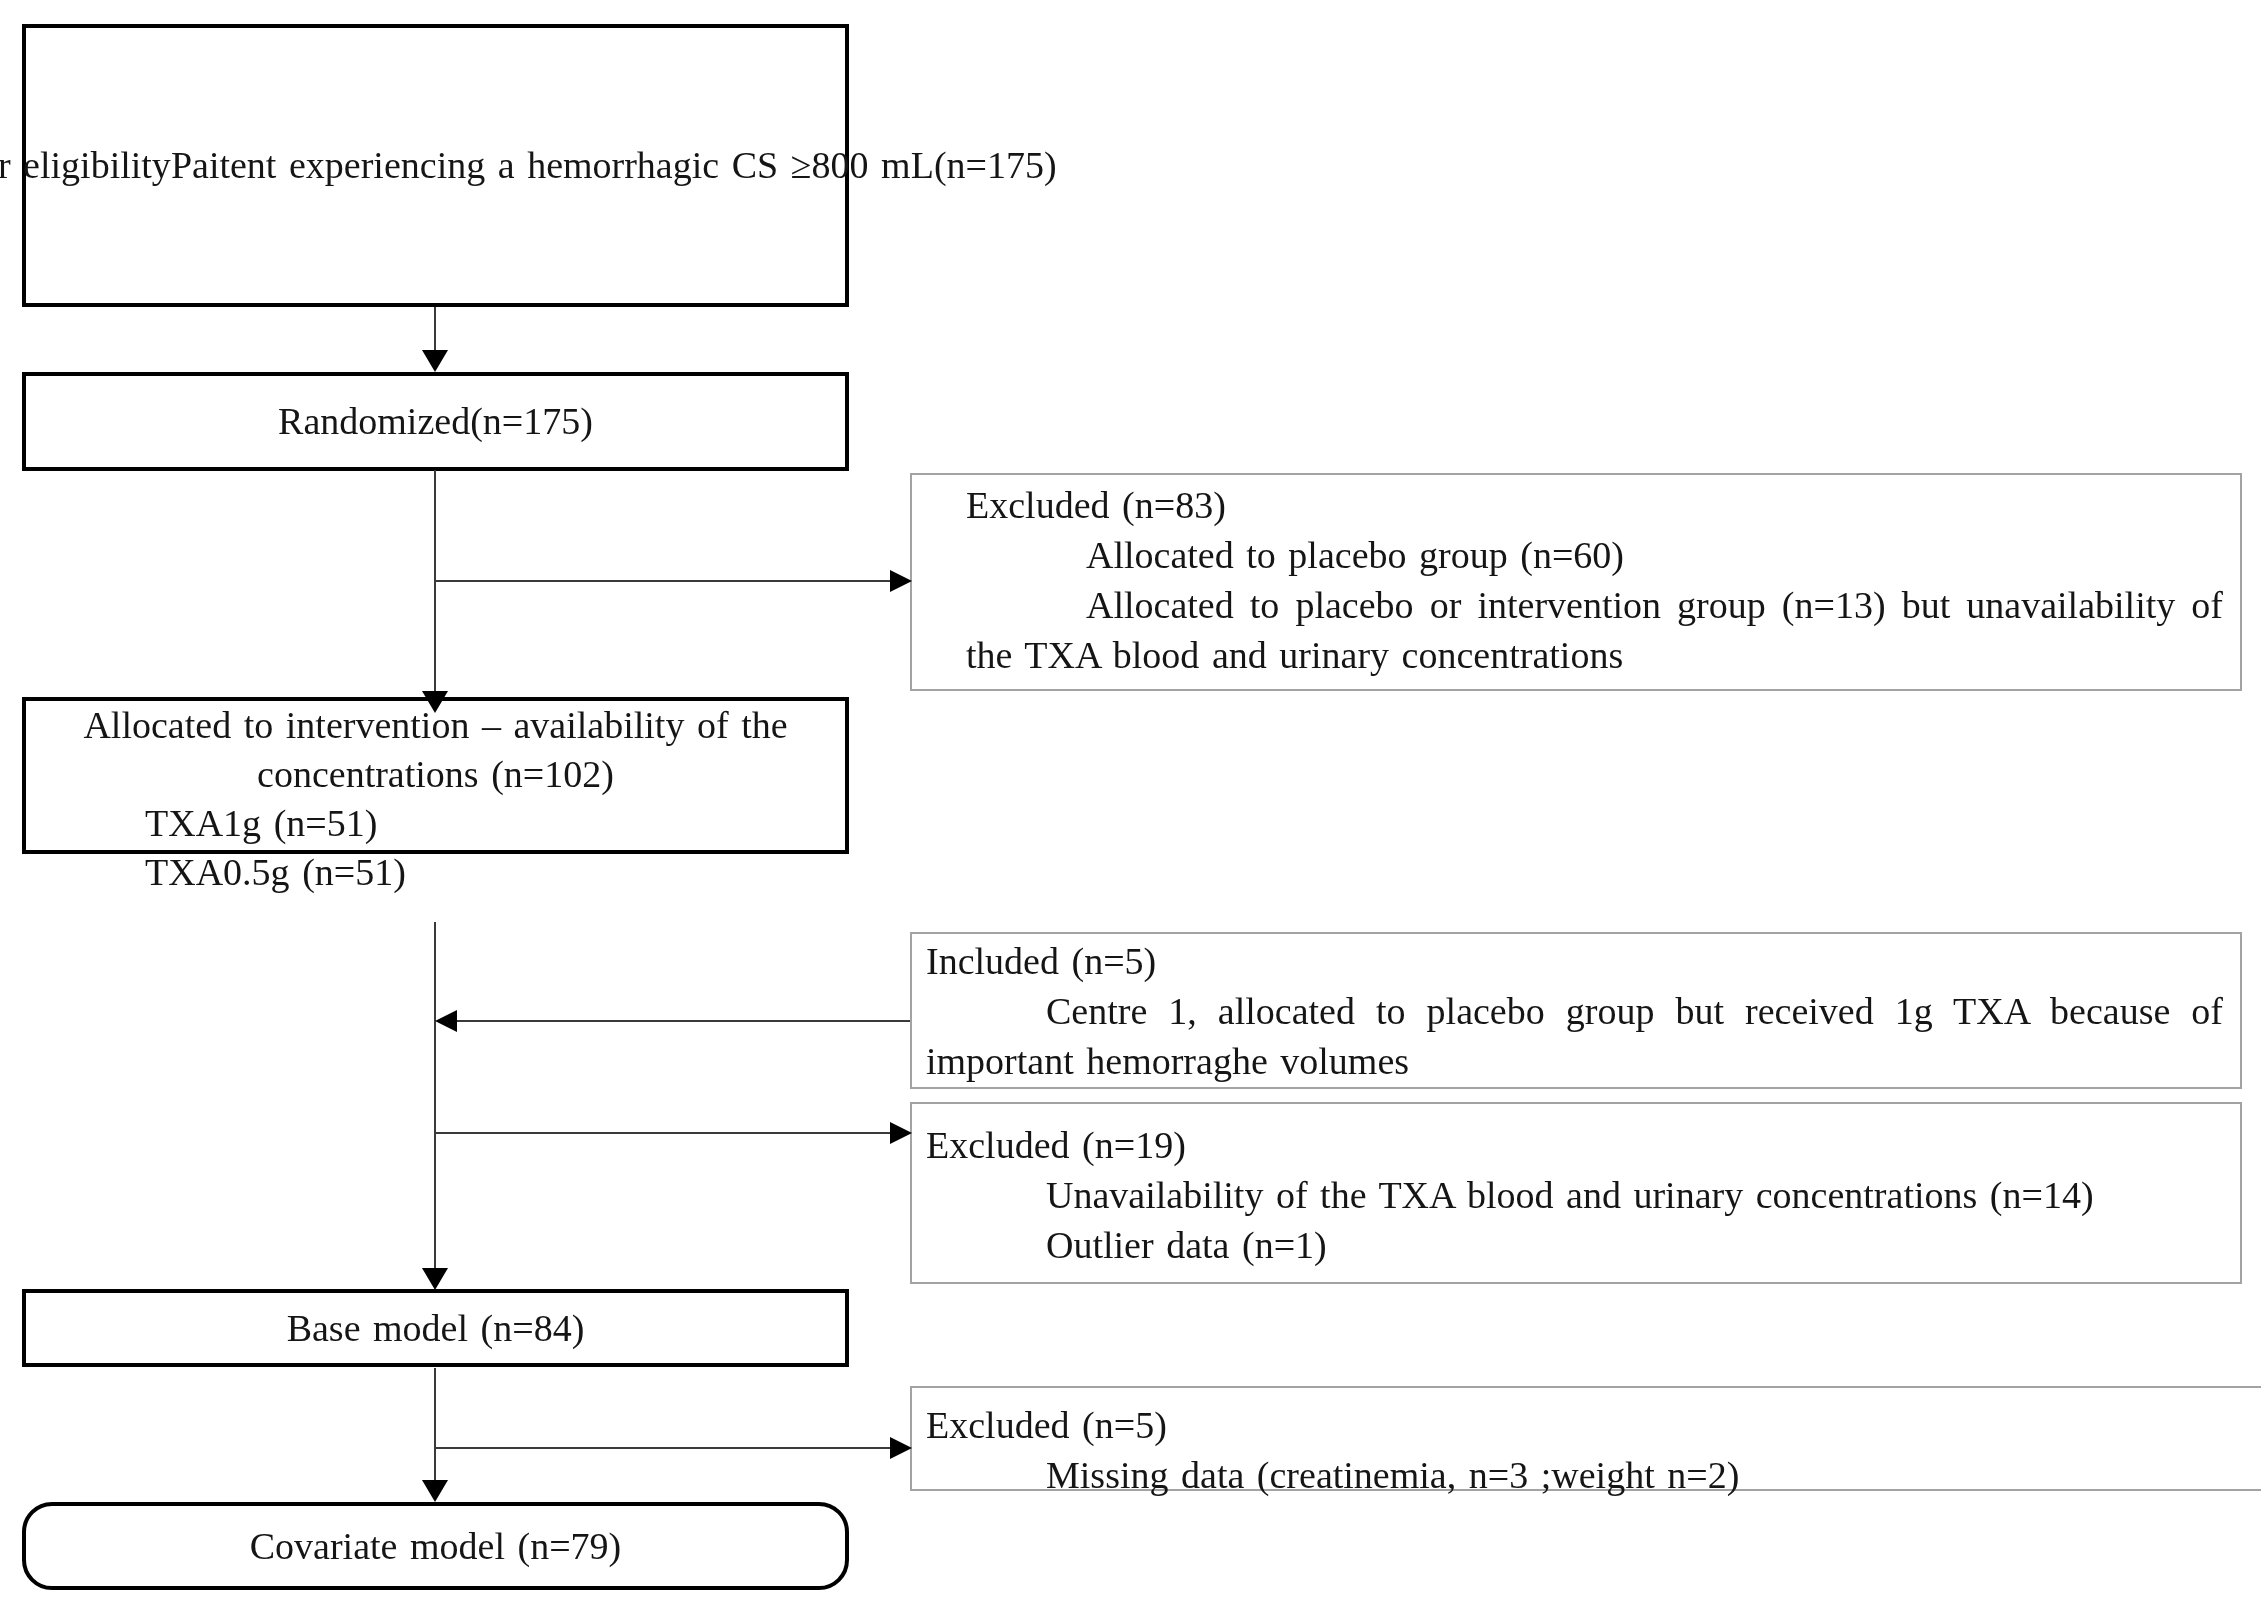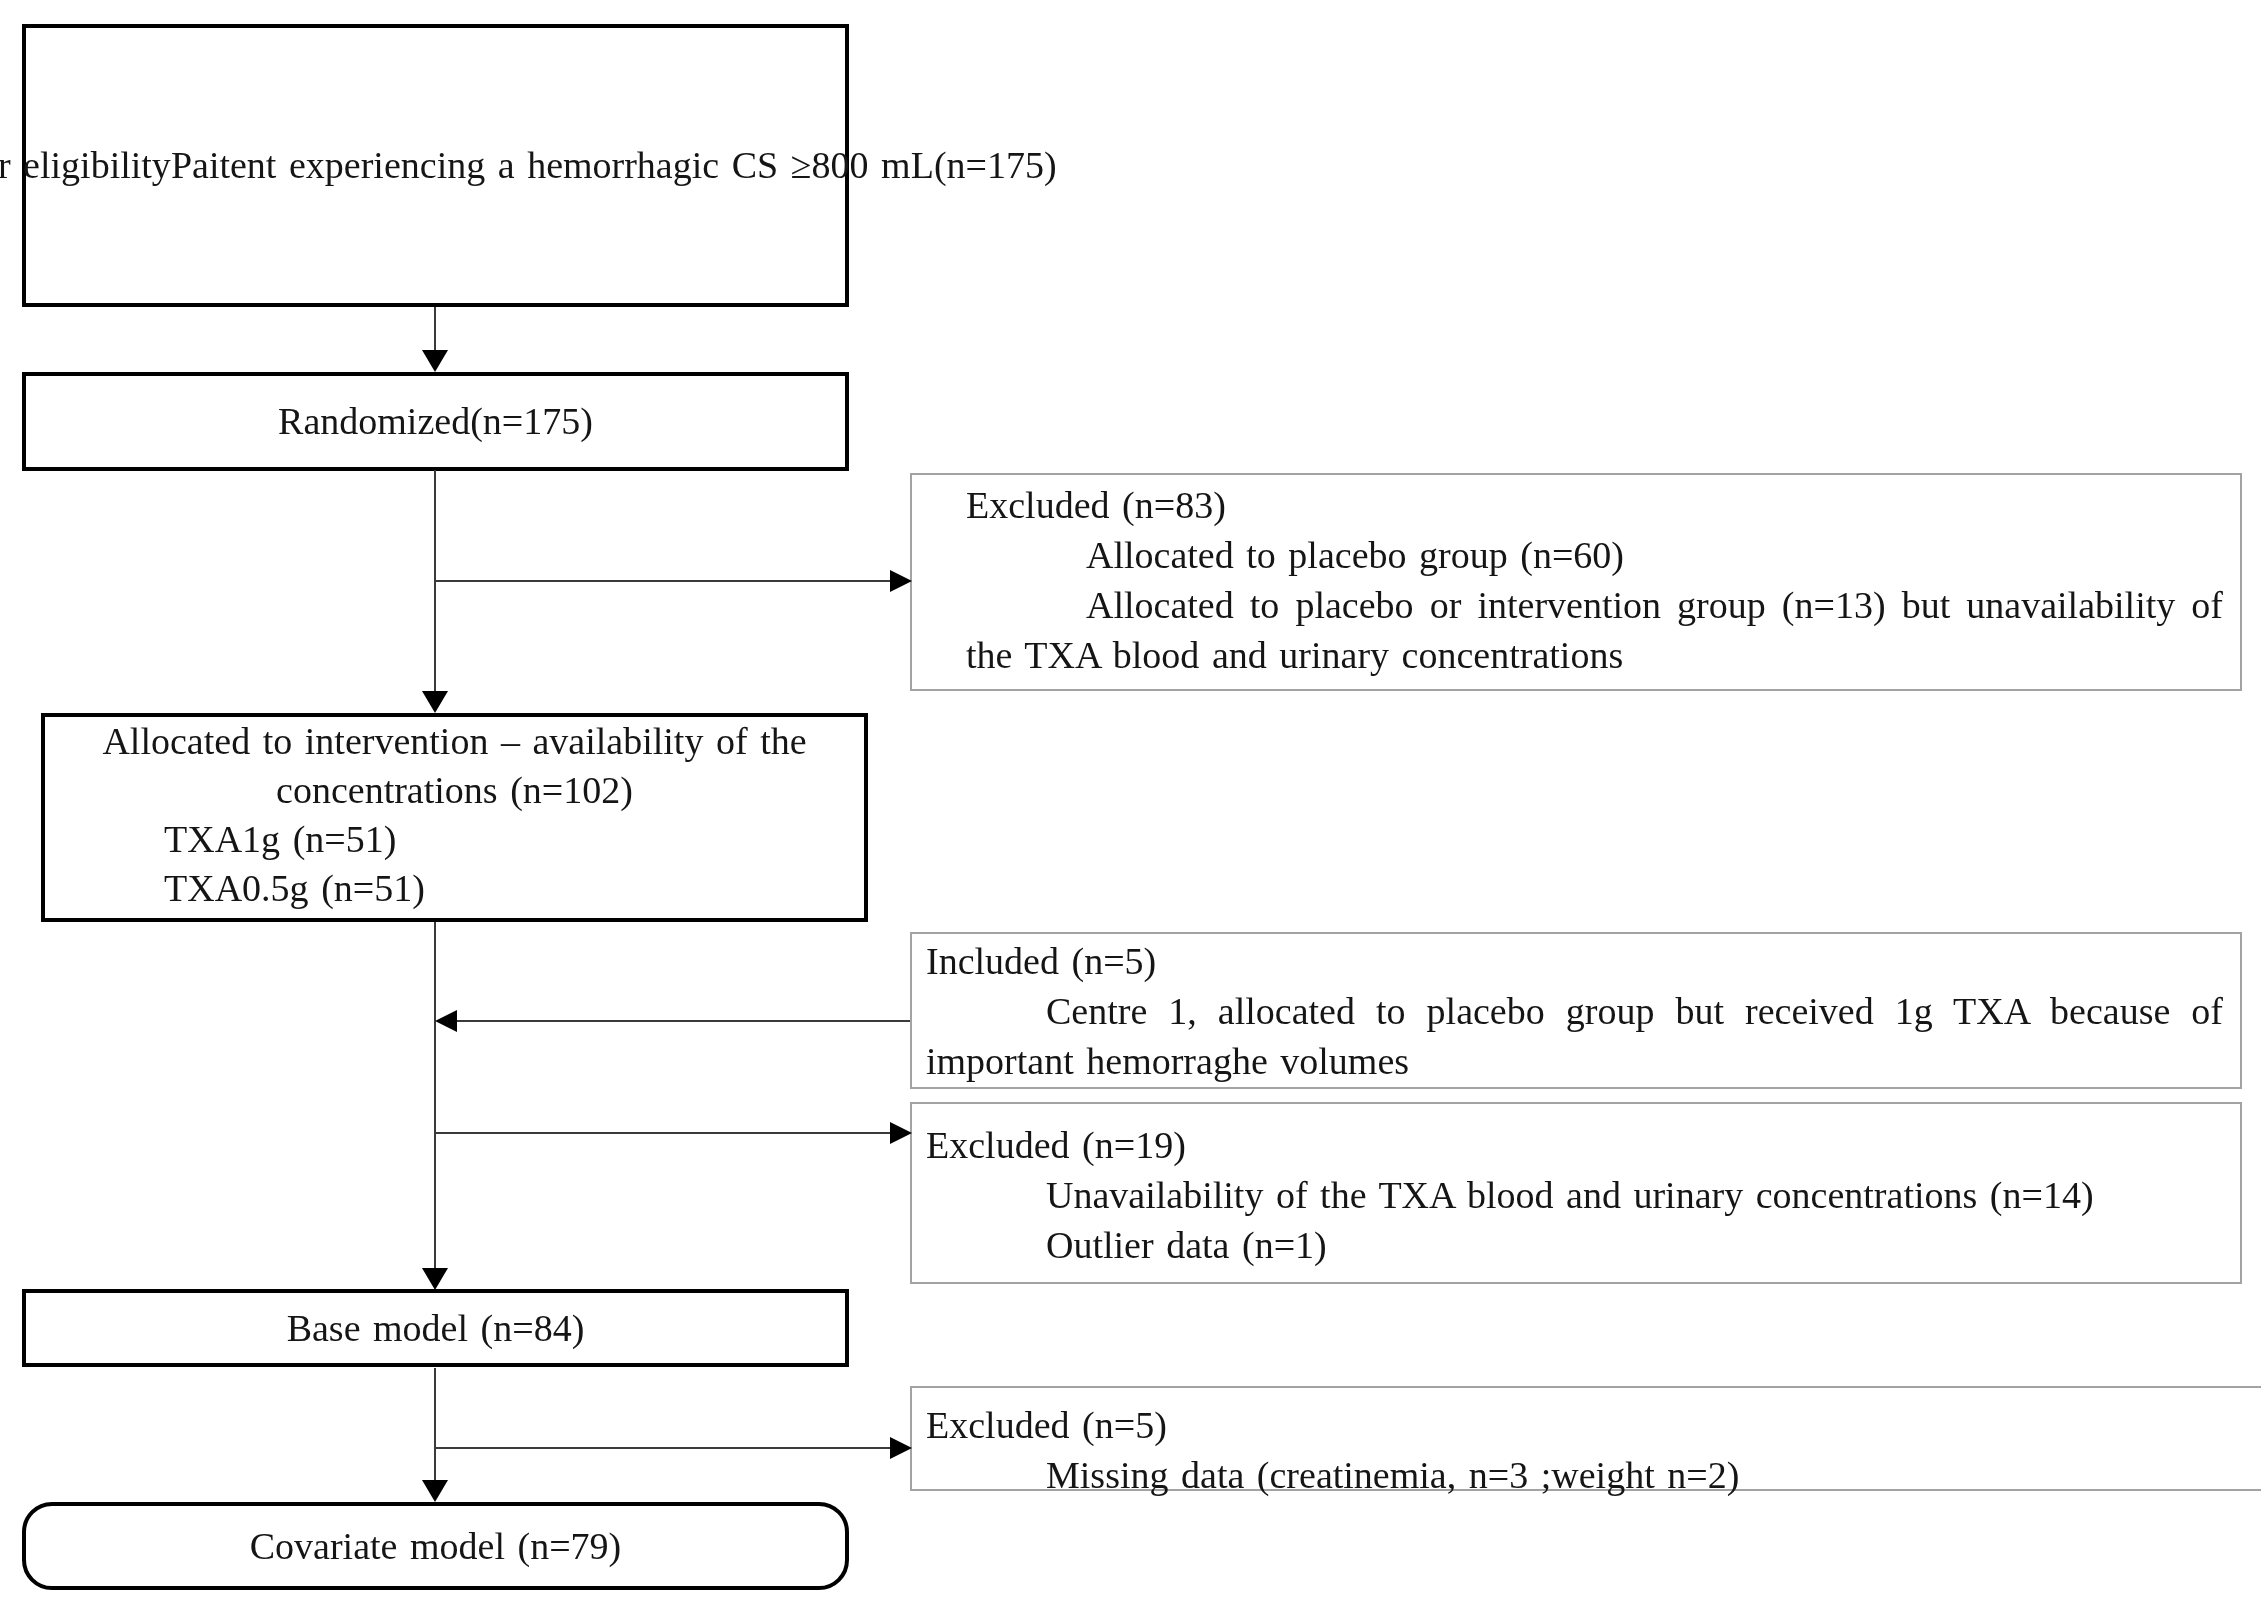"Allocated to intervention – availability" div.node { height: 209px -> 157px; margin-left: 19px -> none; top: 713px -> 697px }
